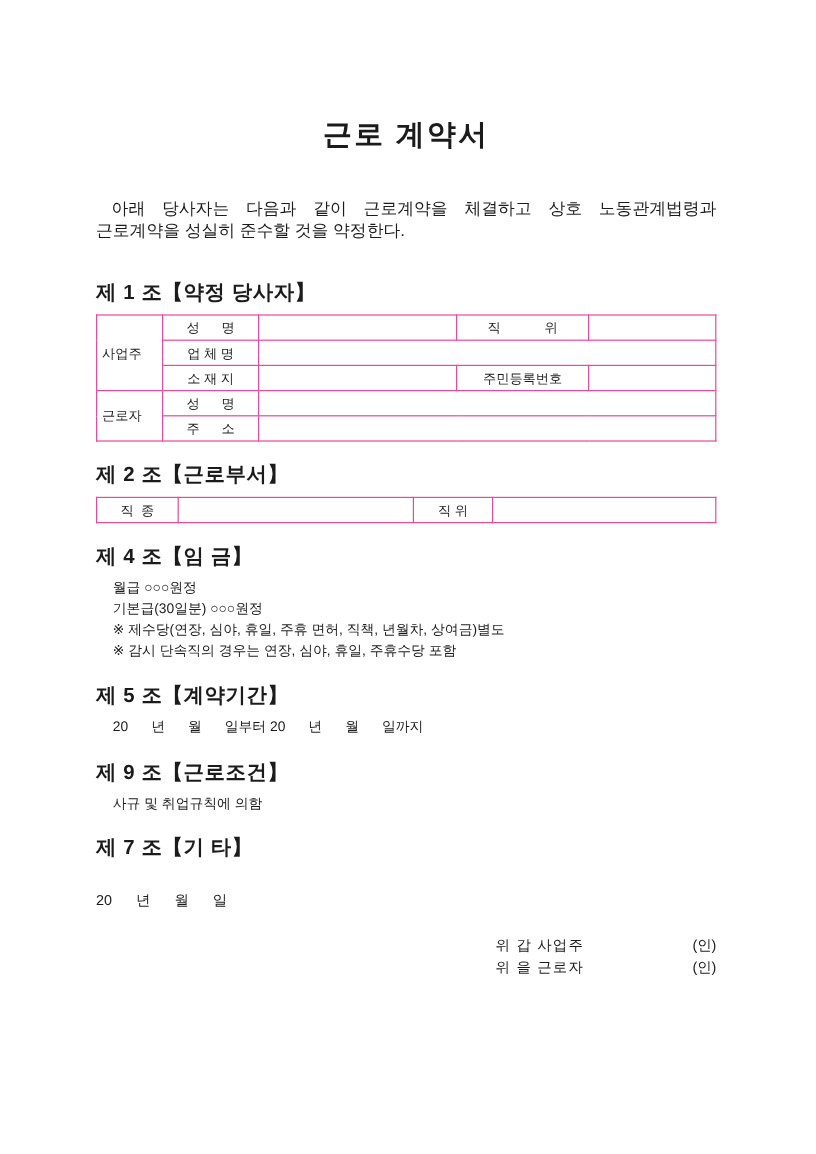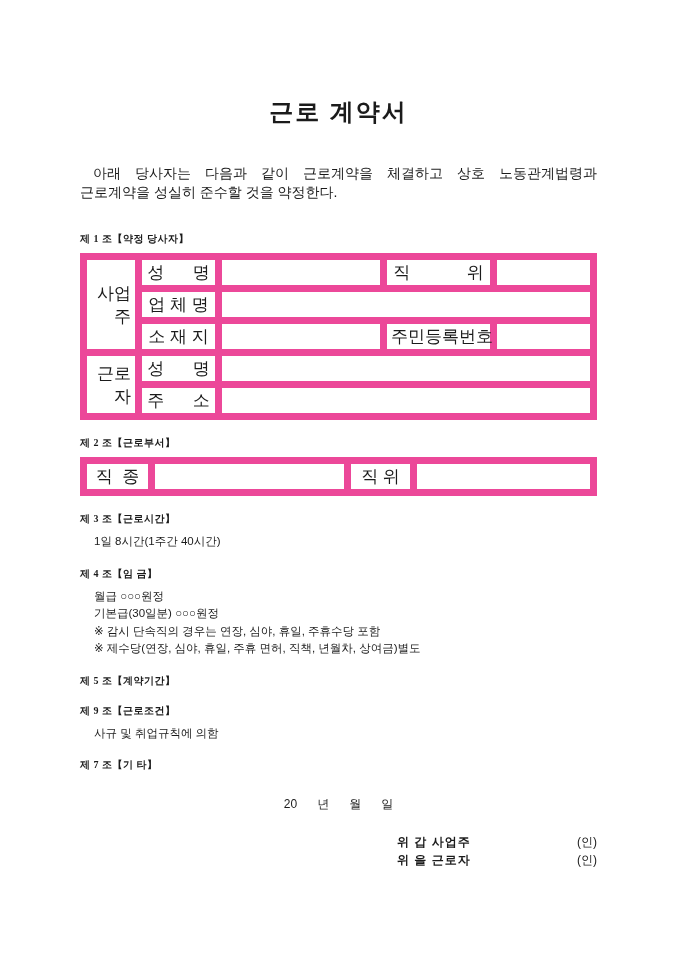"제 1 조【약정 당사자】" .article-heading { font-family: Liberation Serif, serif -> none; font-size: 10px -> 17px }
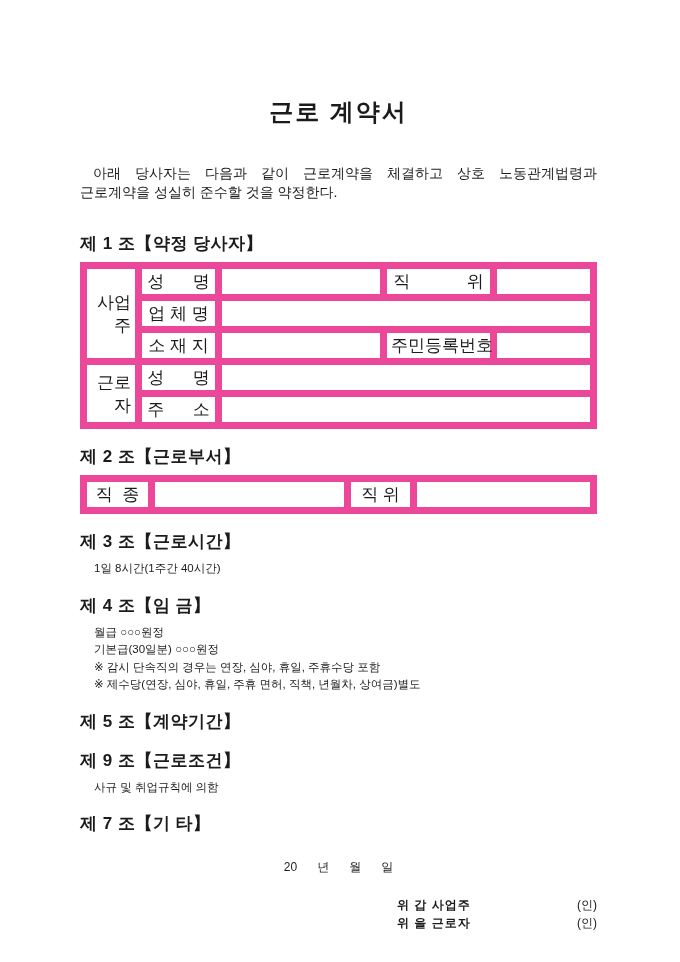"성 명" td { border: 7px solid #ec4899 -> 1px solid #ec4899; font-size: 17px -> 11px }
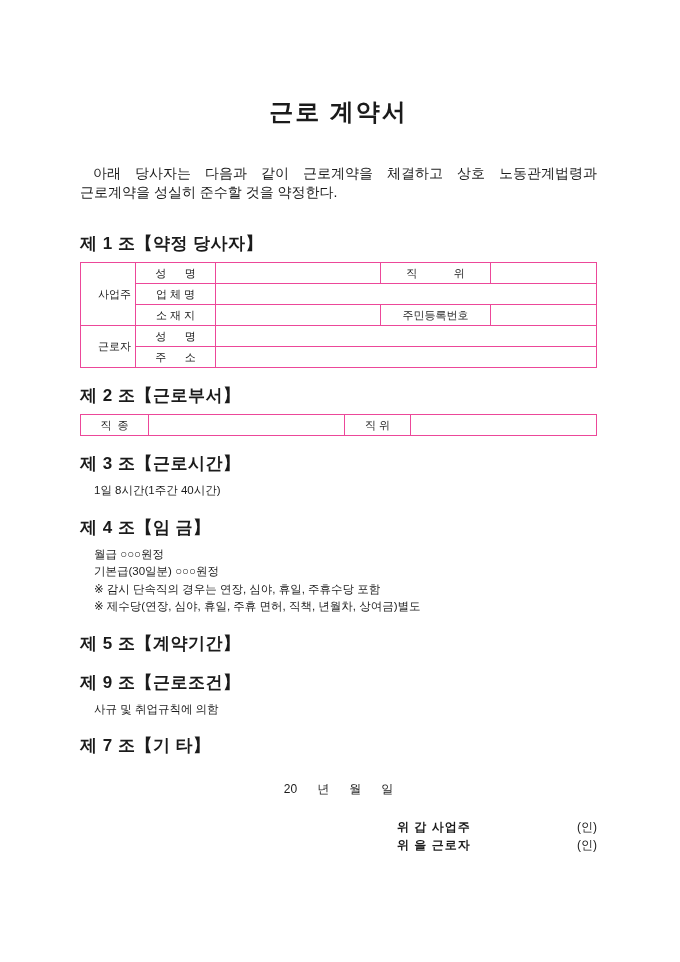"사업주" .cell-group { text-align: right -> left }
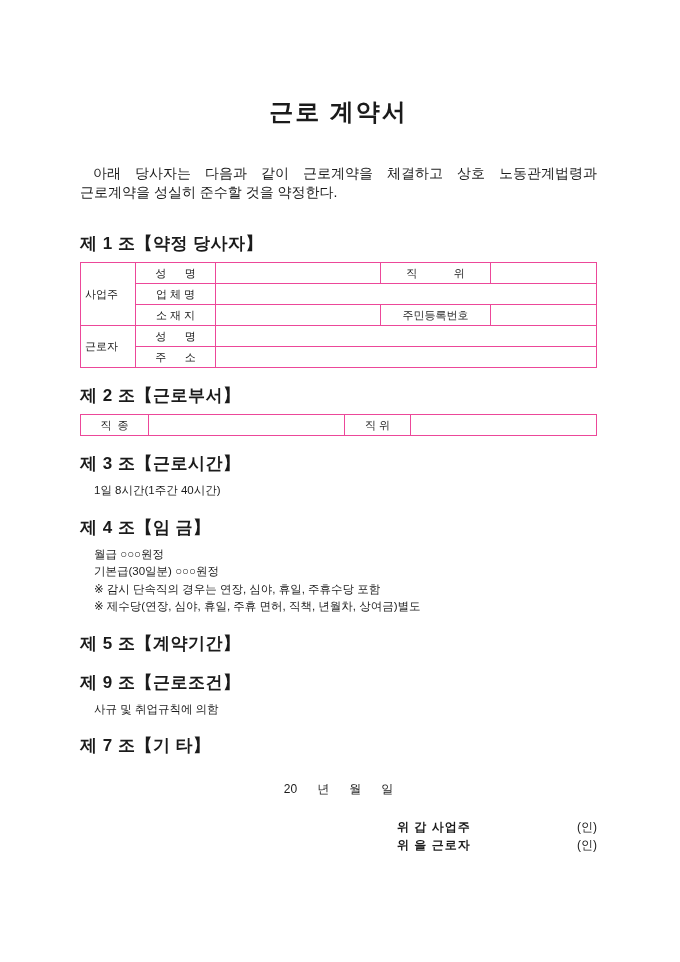"제 3 조【근로시간】" div { html: <div> <div>제 3 조【근로시간】</div> <div> <div>1일 8시간(1주간 40시간)</div> </div> </div> -> none }
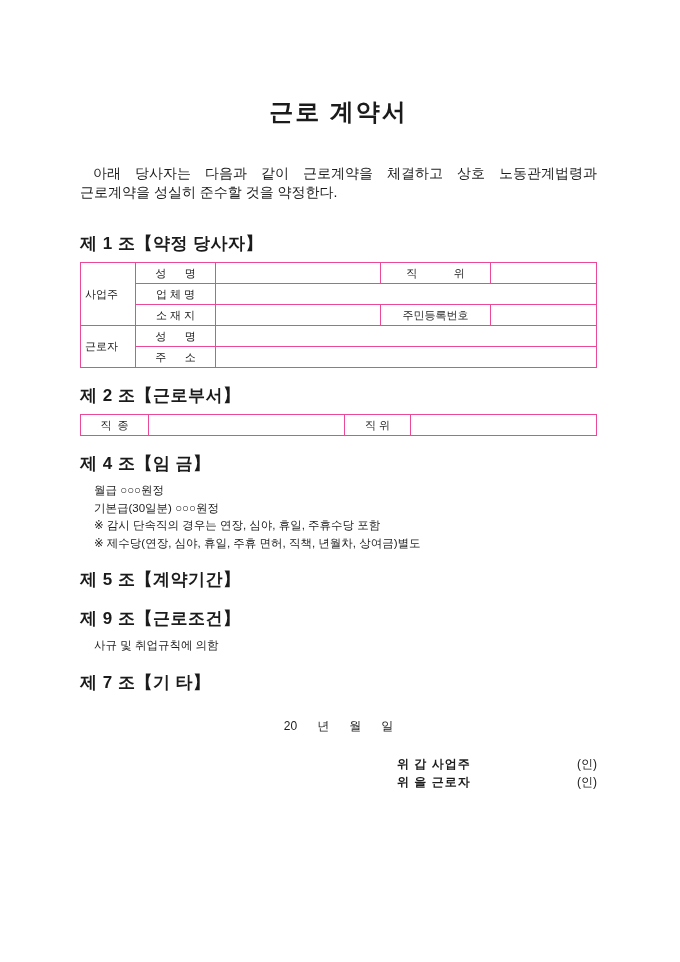"※ 감시 단속직의 경우는 연장," div { order: before "※ 제수당(연장, 심야, 휴일, 주휴" -> after "※ 제수당(연장, 심야, 휴일, 주휴" }
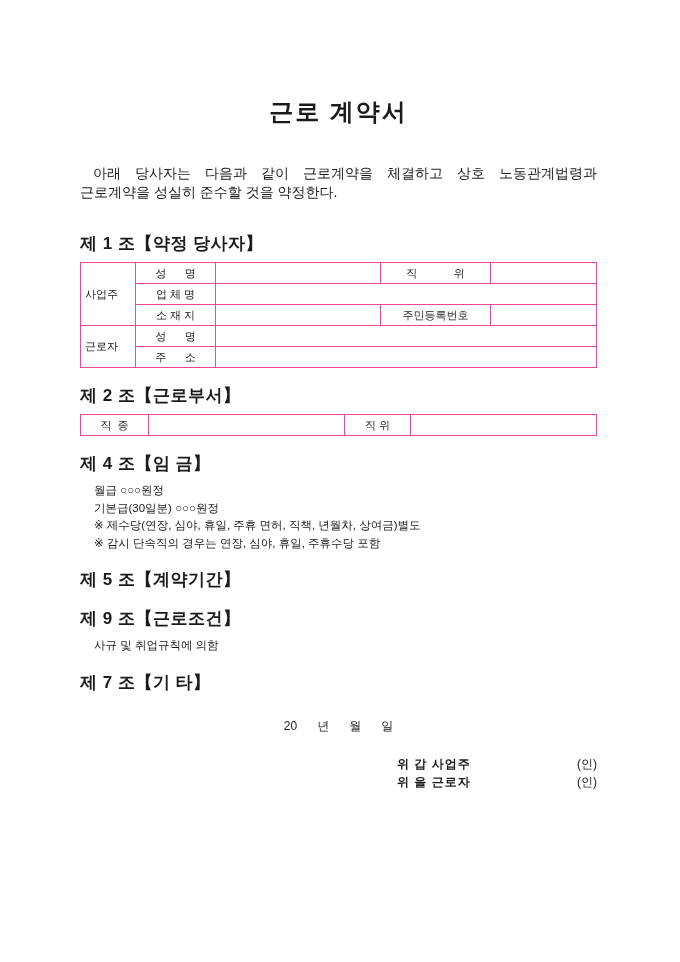"20 년 월 일부터 20" div.pre { html: none -> <div>20 년 월 일부터 20 년 월 일까지</div> }
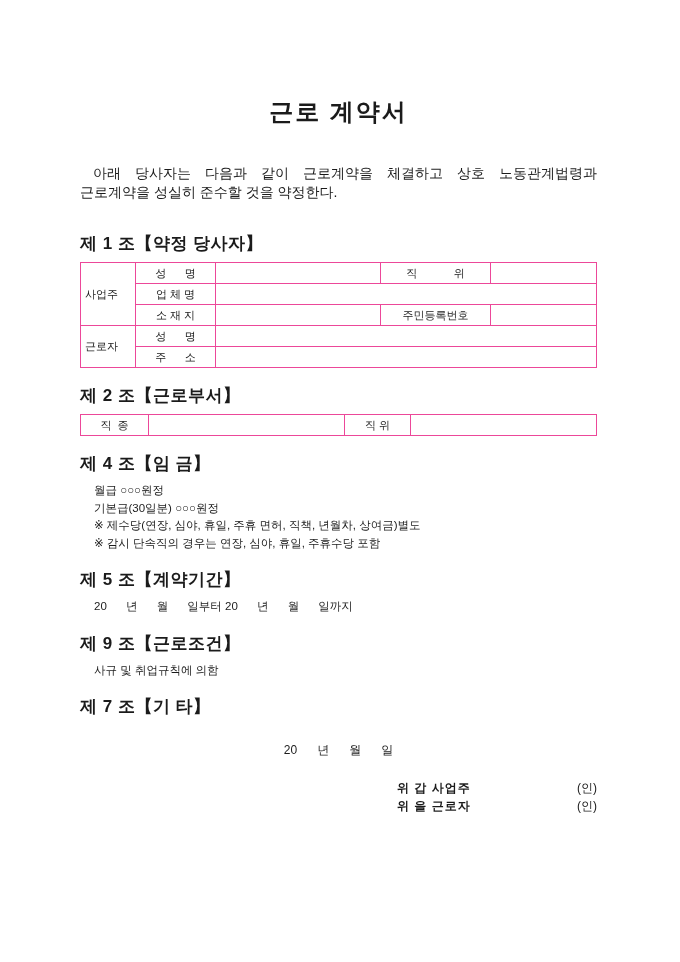"20 년 월 일" .date-line { text-align: center -> none }
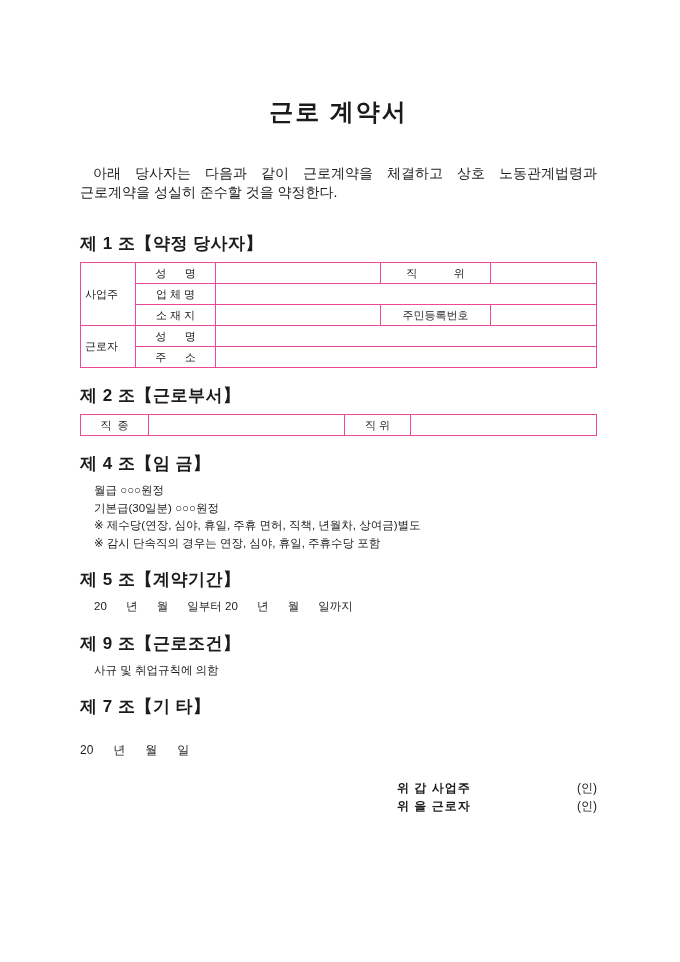"위 갑 사업주" .sig-label { font-weight: bold -> normal; margin-left: none -> 16px }
